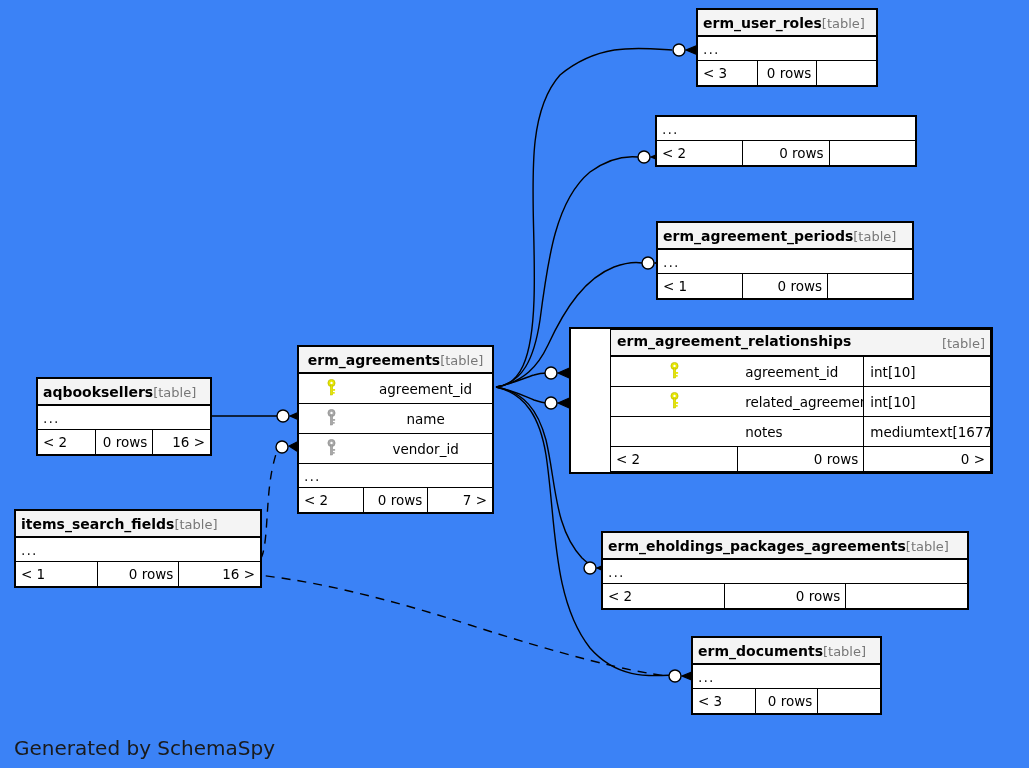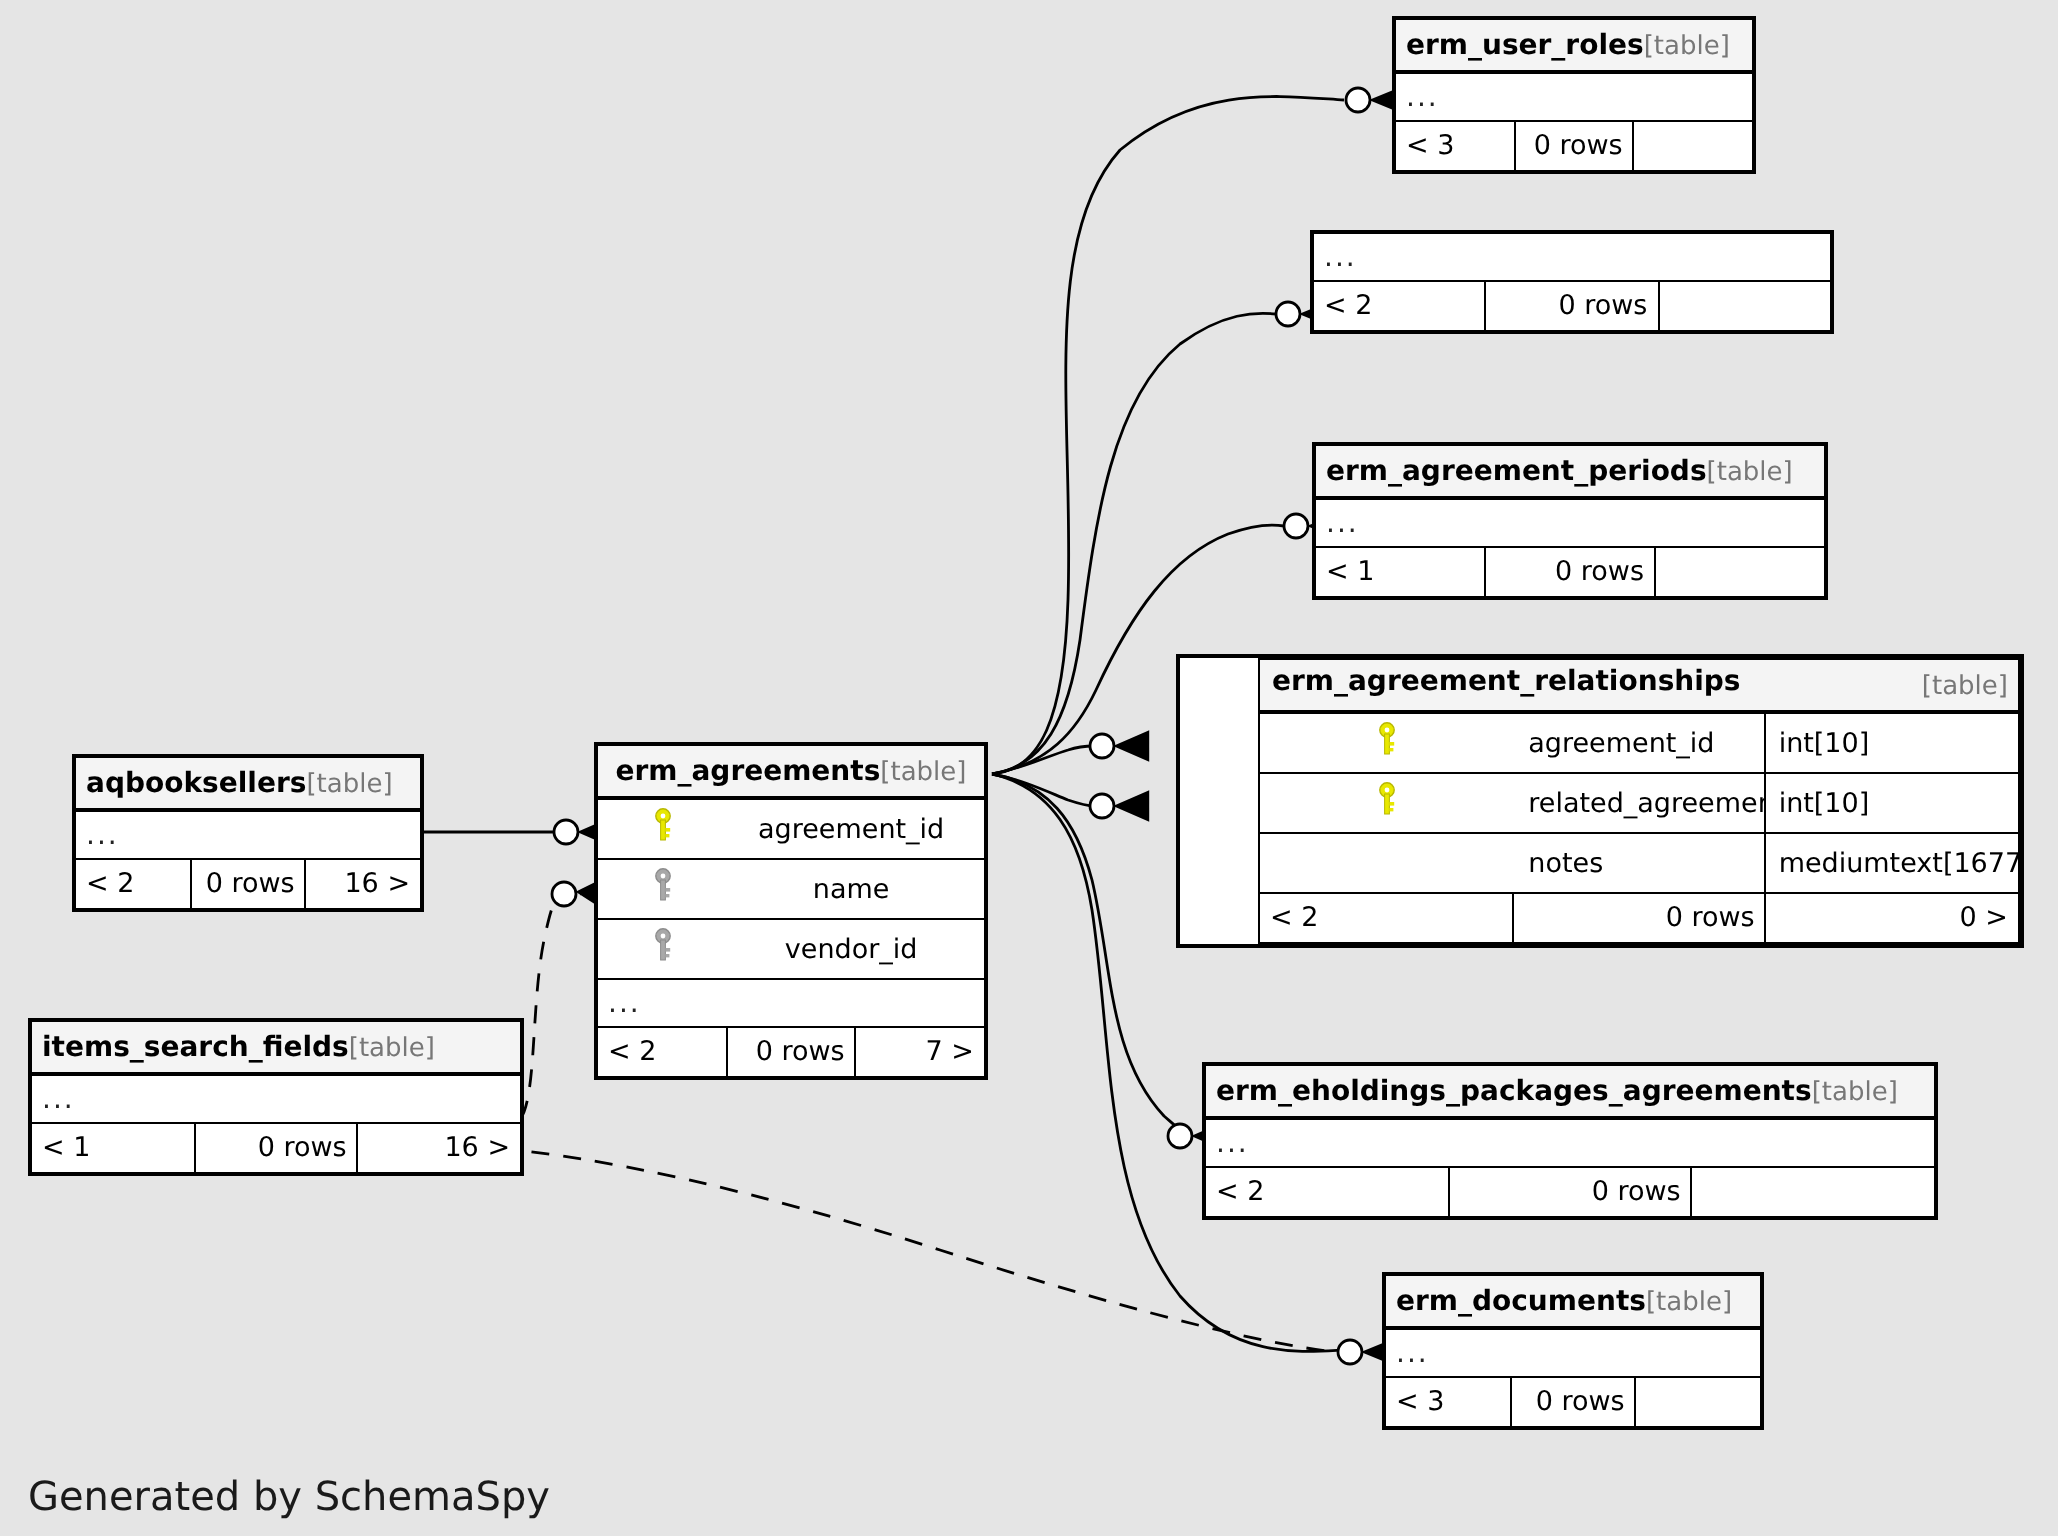"erm_user_roles[table]" #canvas { background: #e5e5e5 -> #3b82f6 }
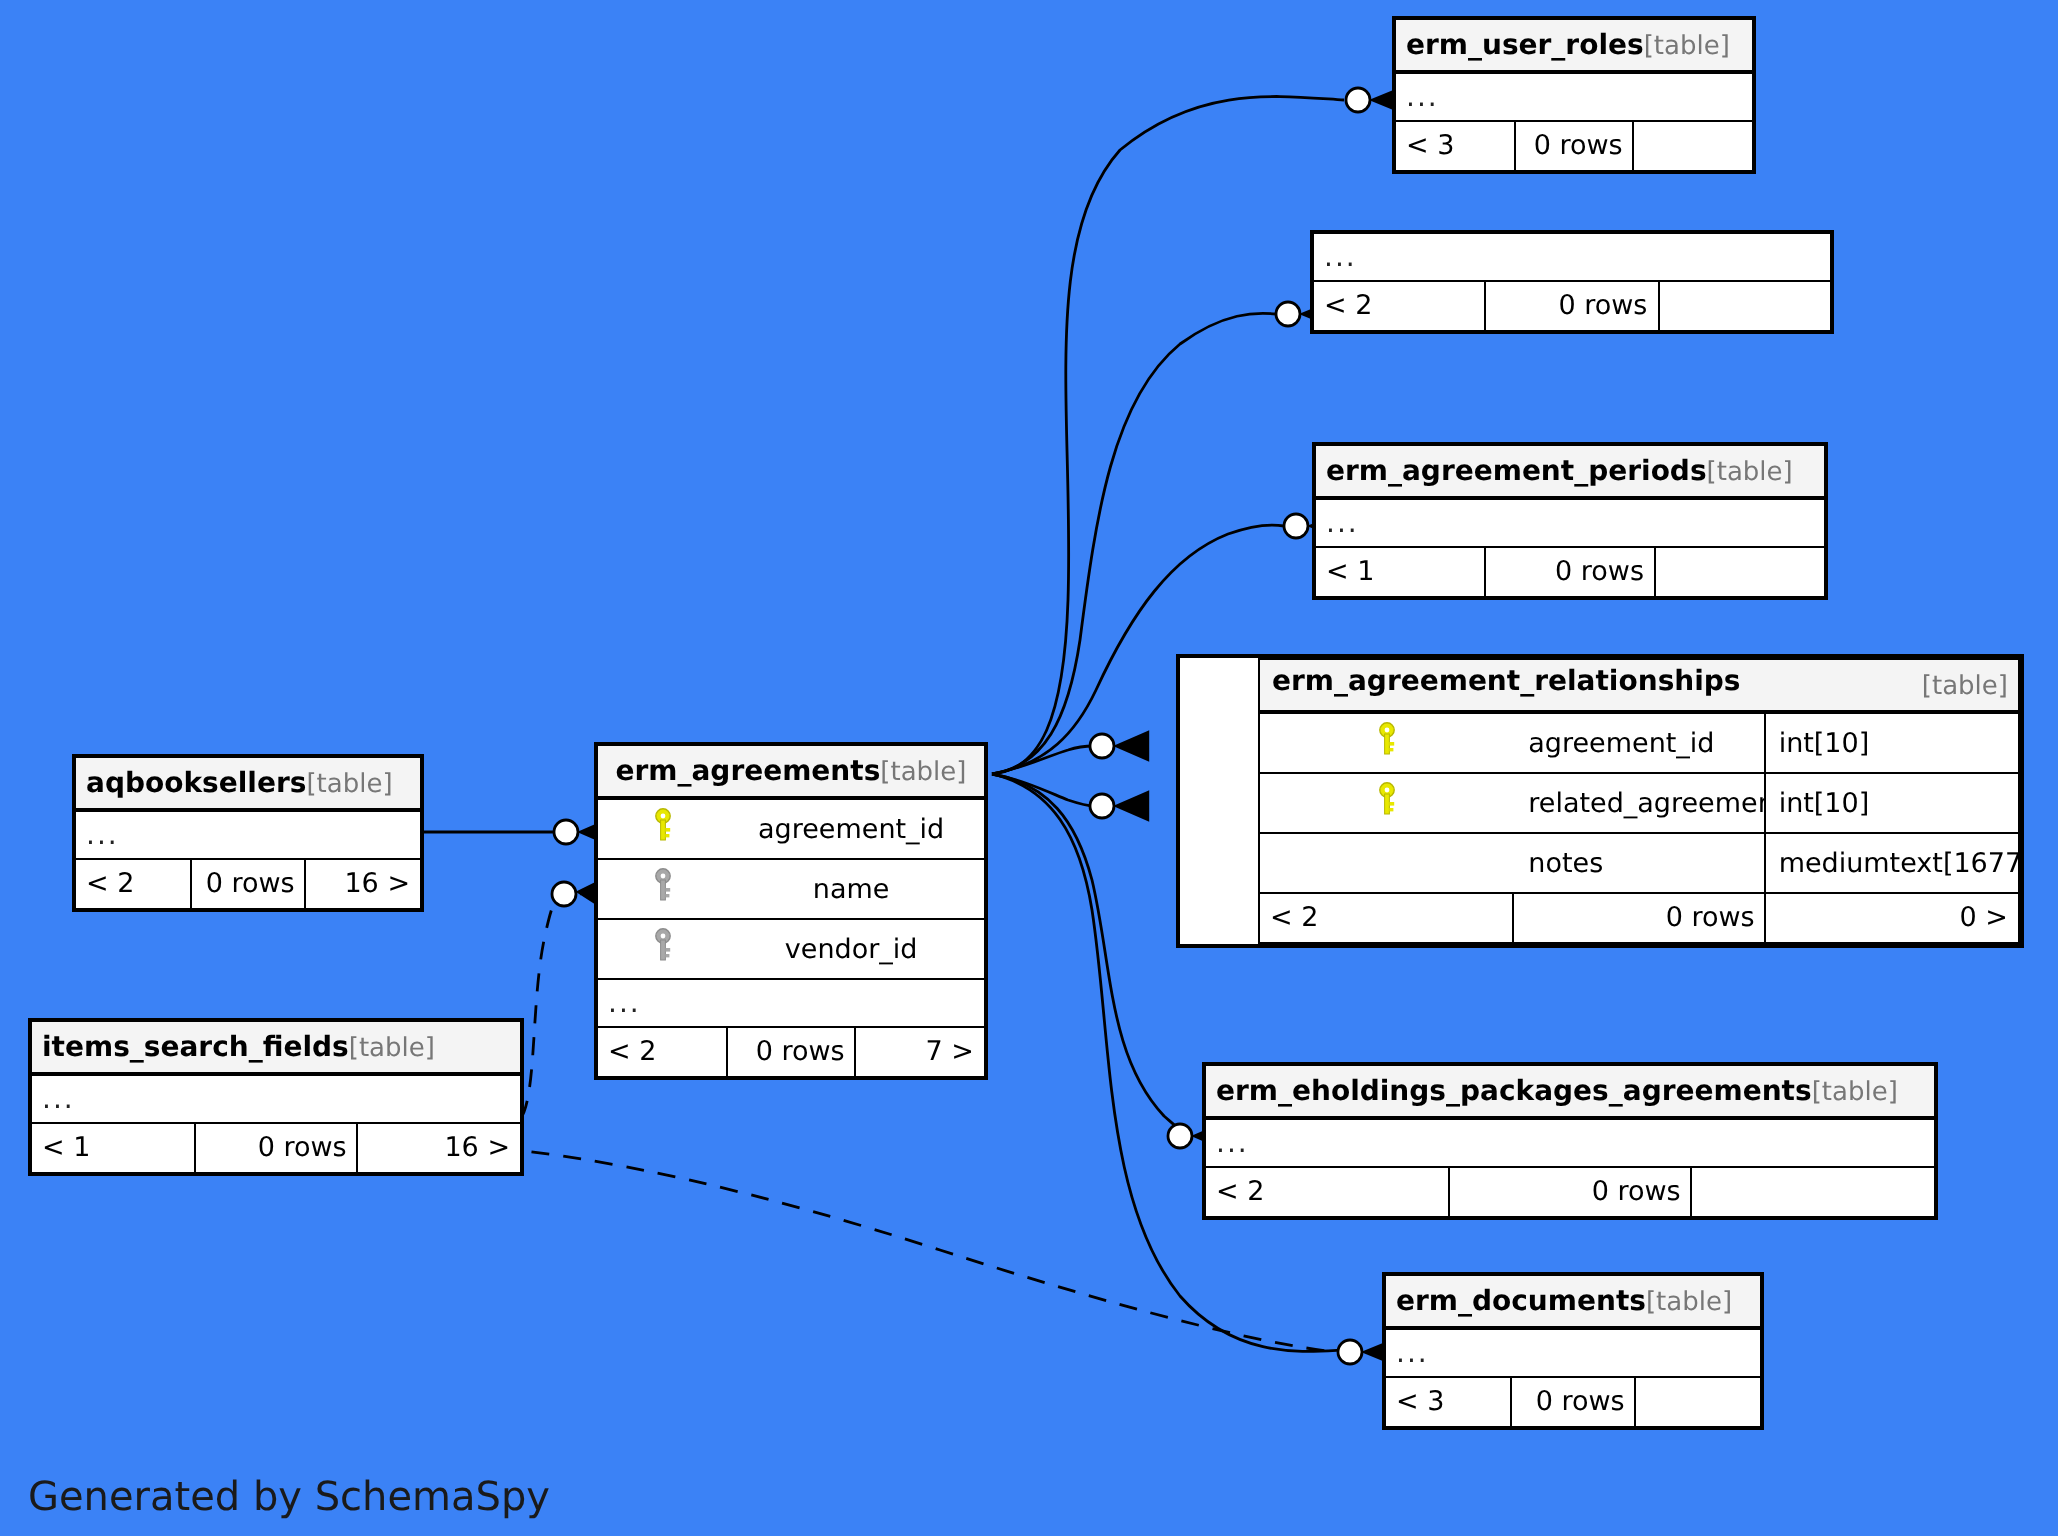"erm_agreement_relationships" div.table-node { left: 588px -> 569px }
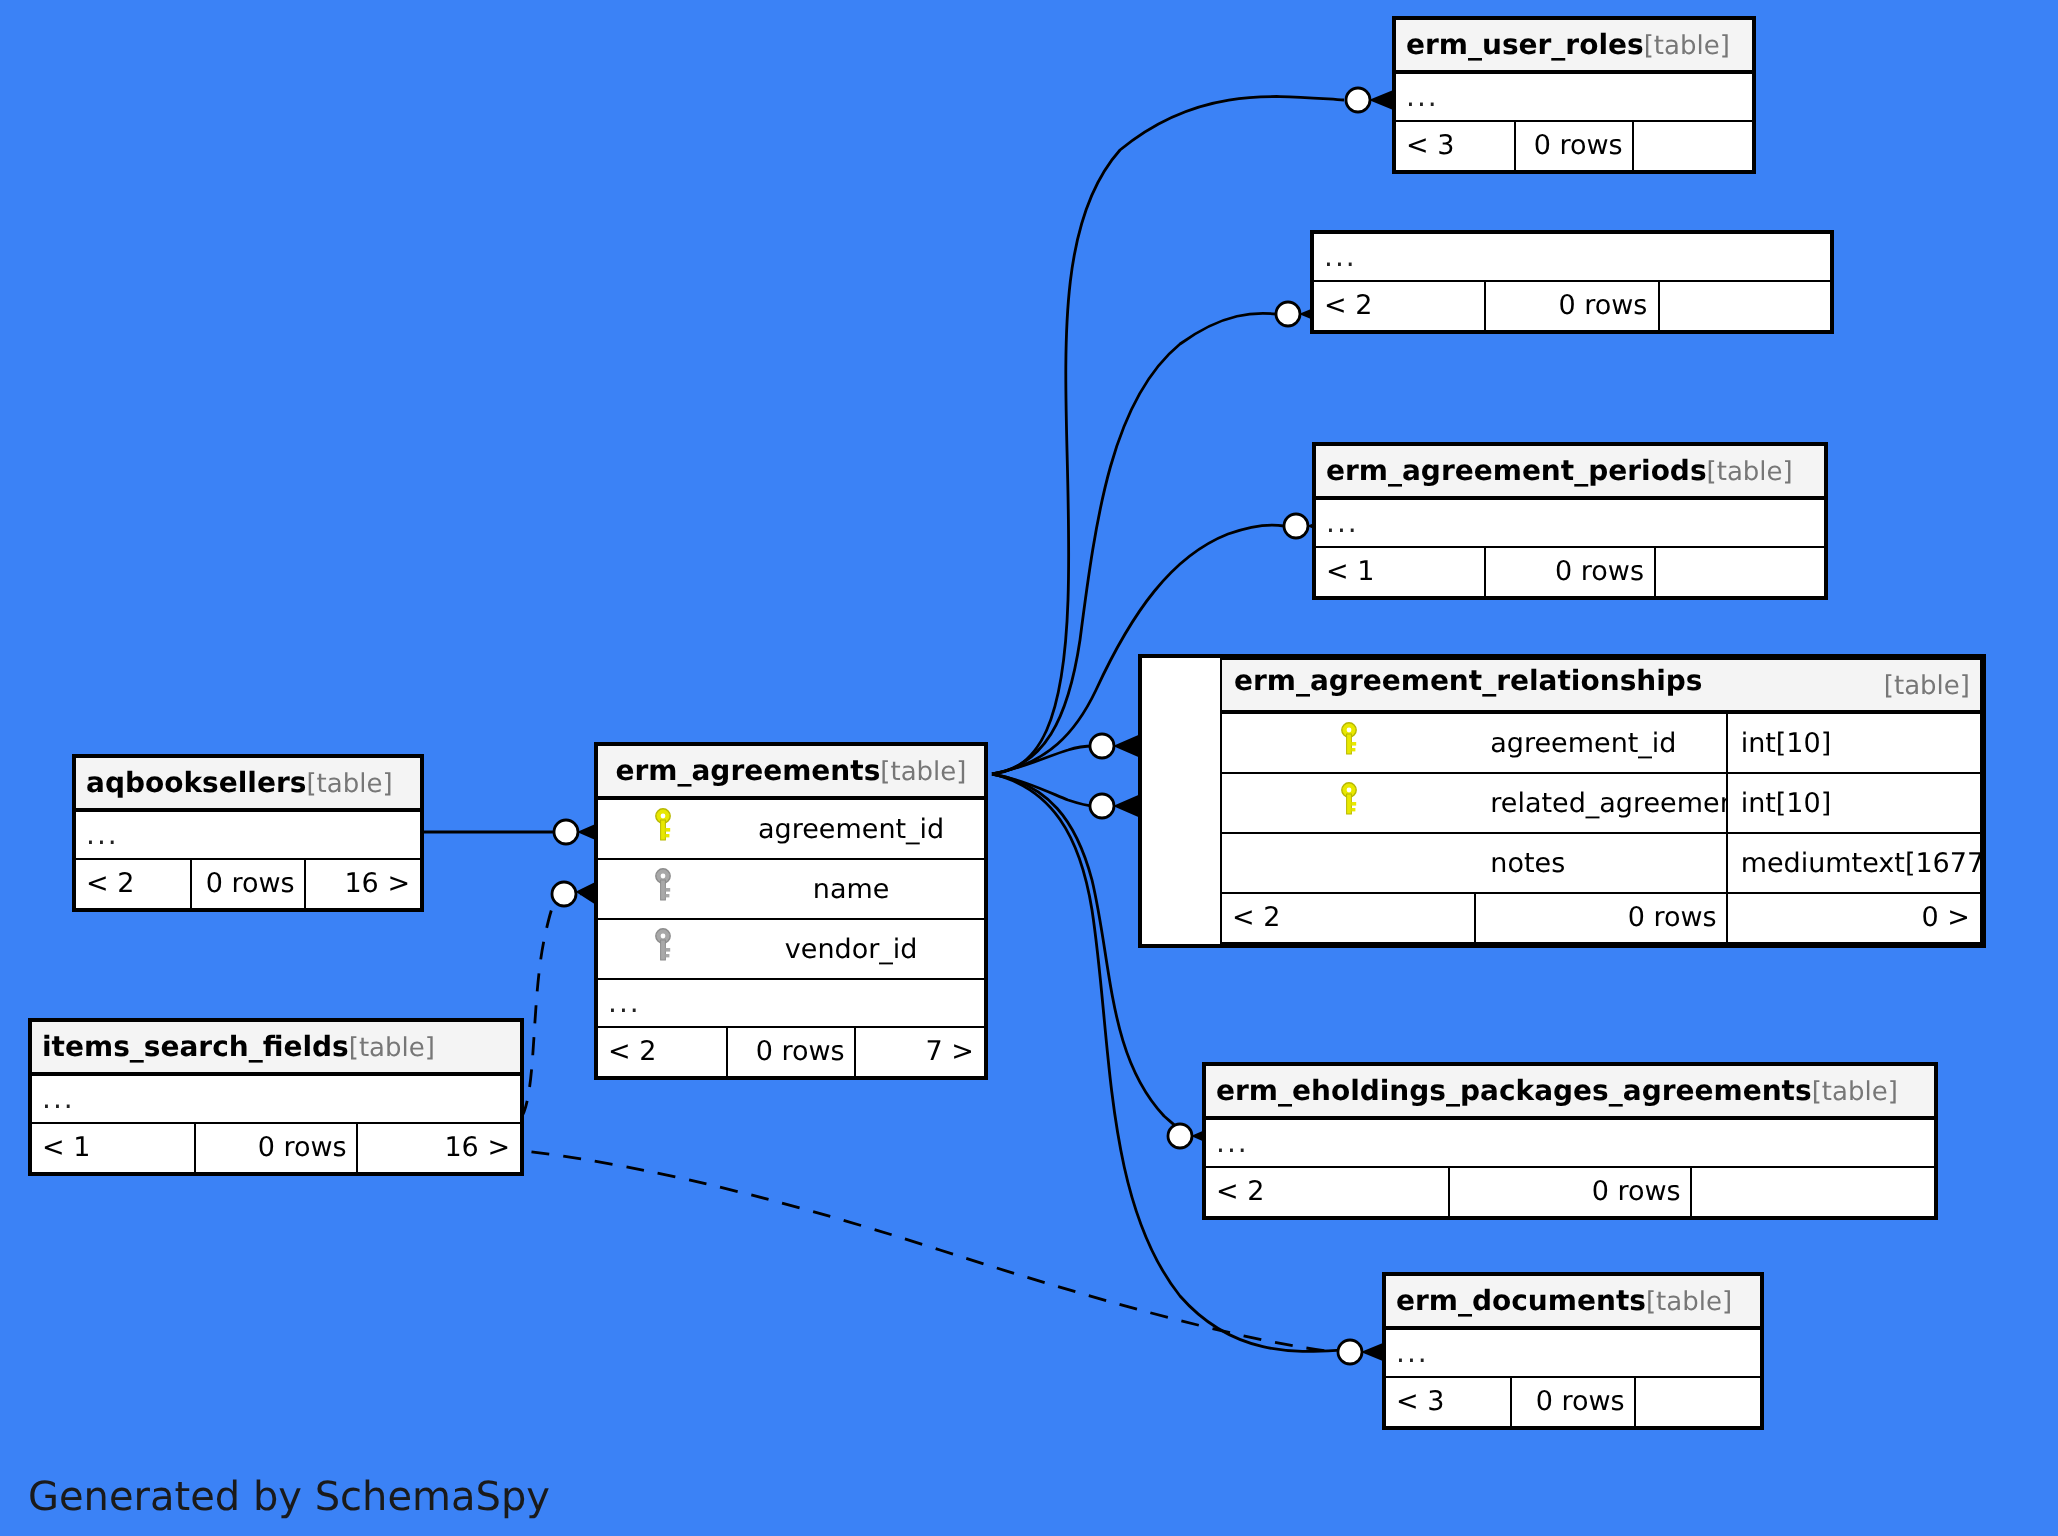"erm_agreements[table]" div.table-node { margin-top: 26px -> none }
